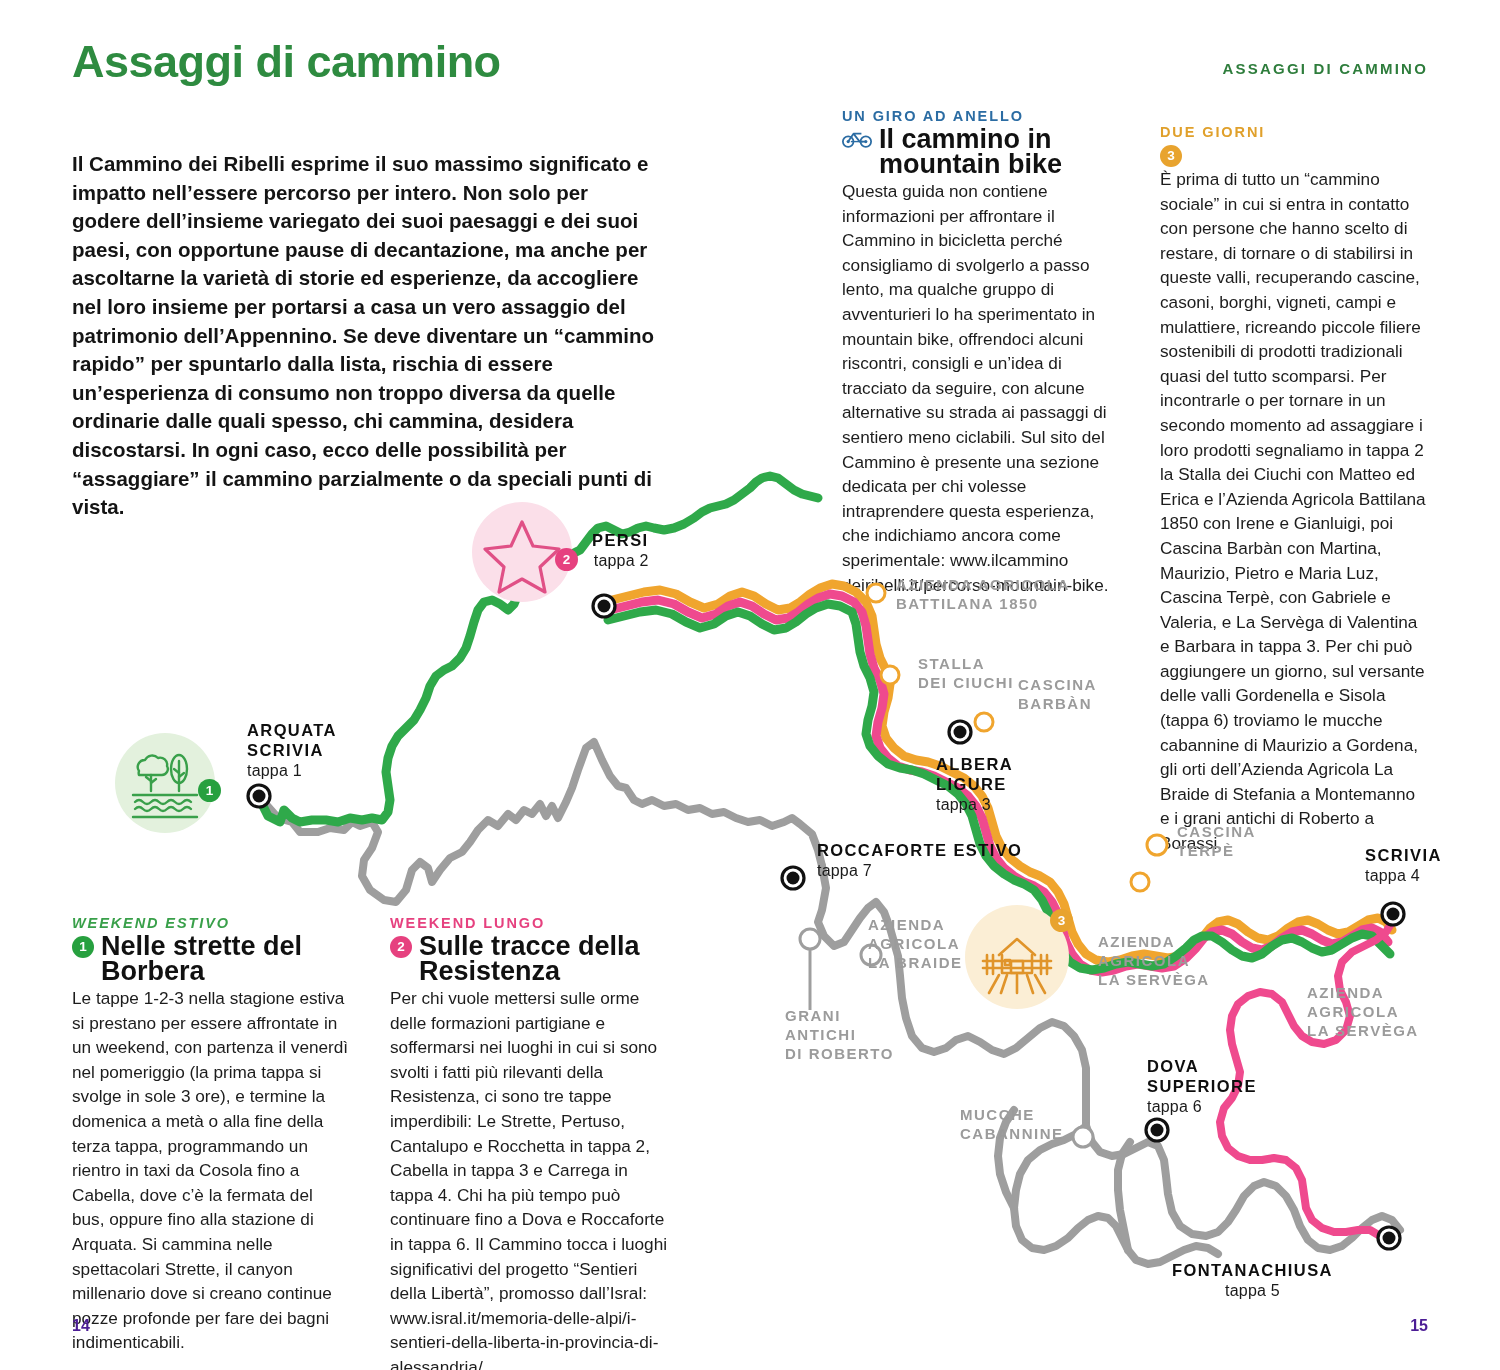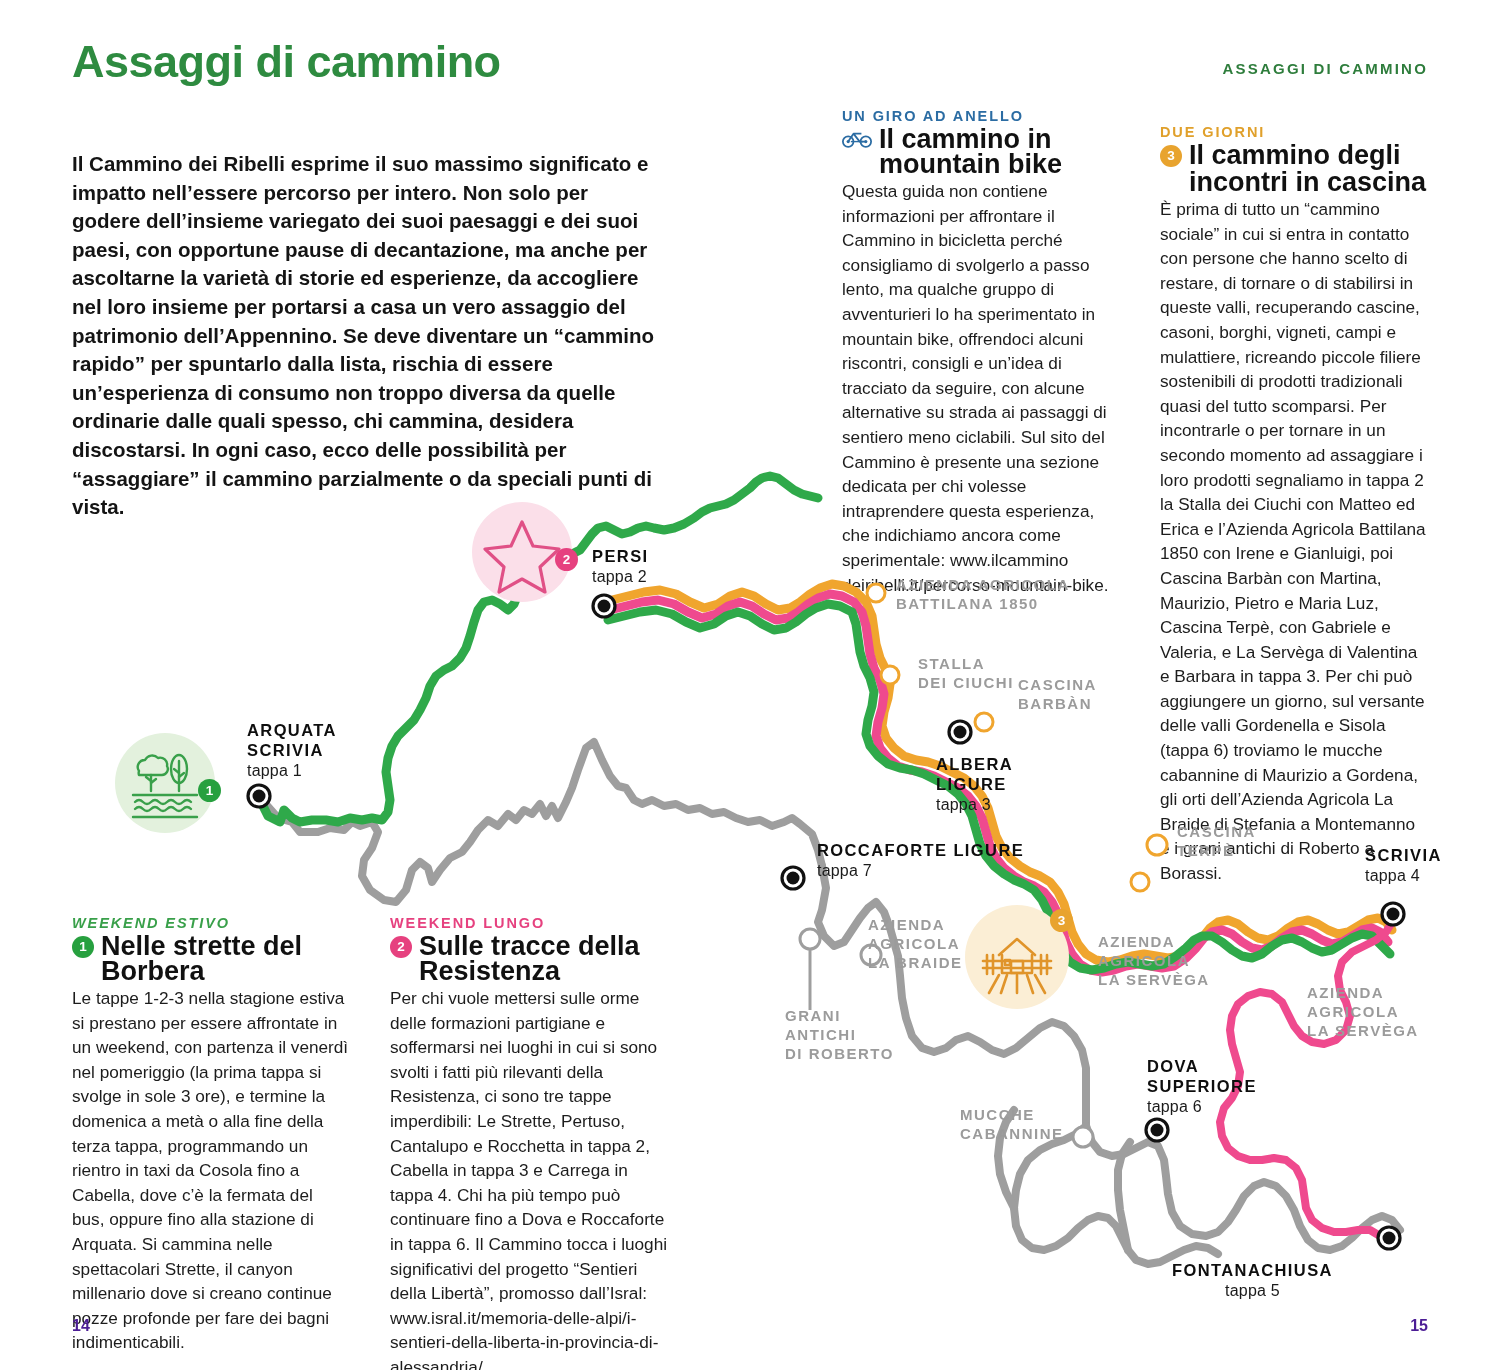"Il cammino degli" span { html: <span> <span>Il cammino degli</span> <span>incontri in cascina</span> </span> -> none }
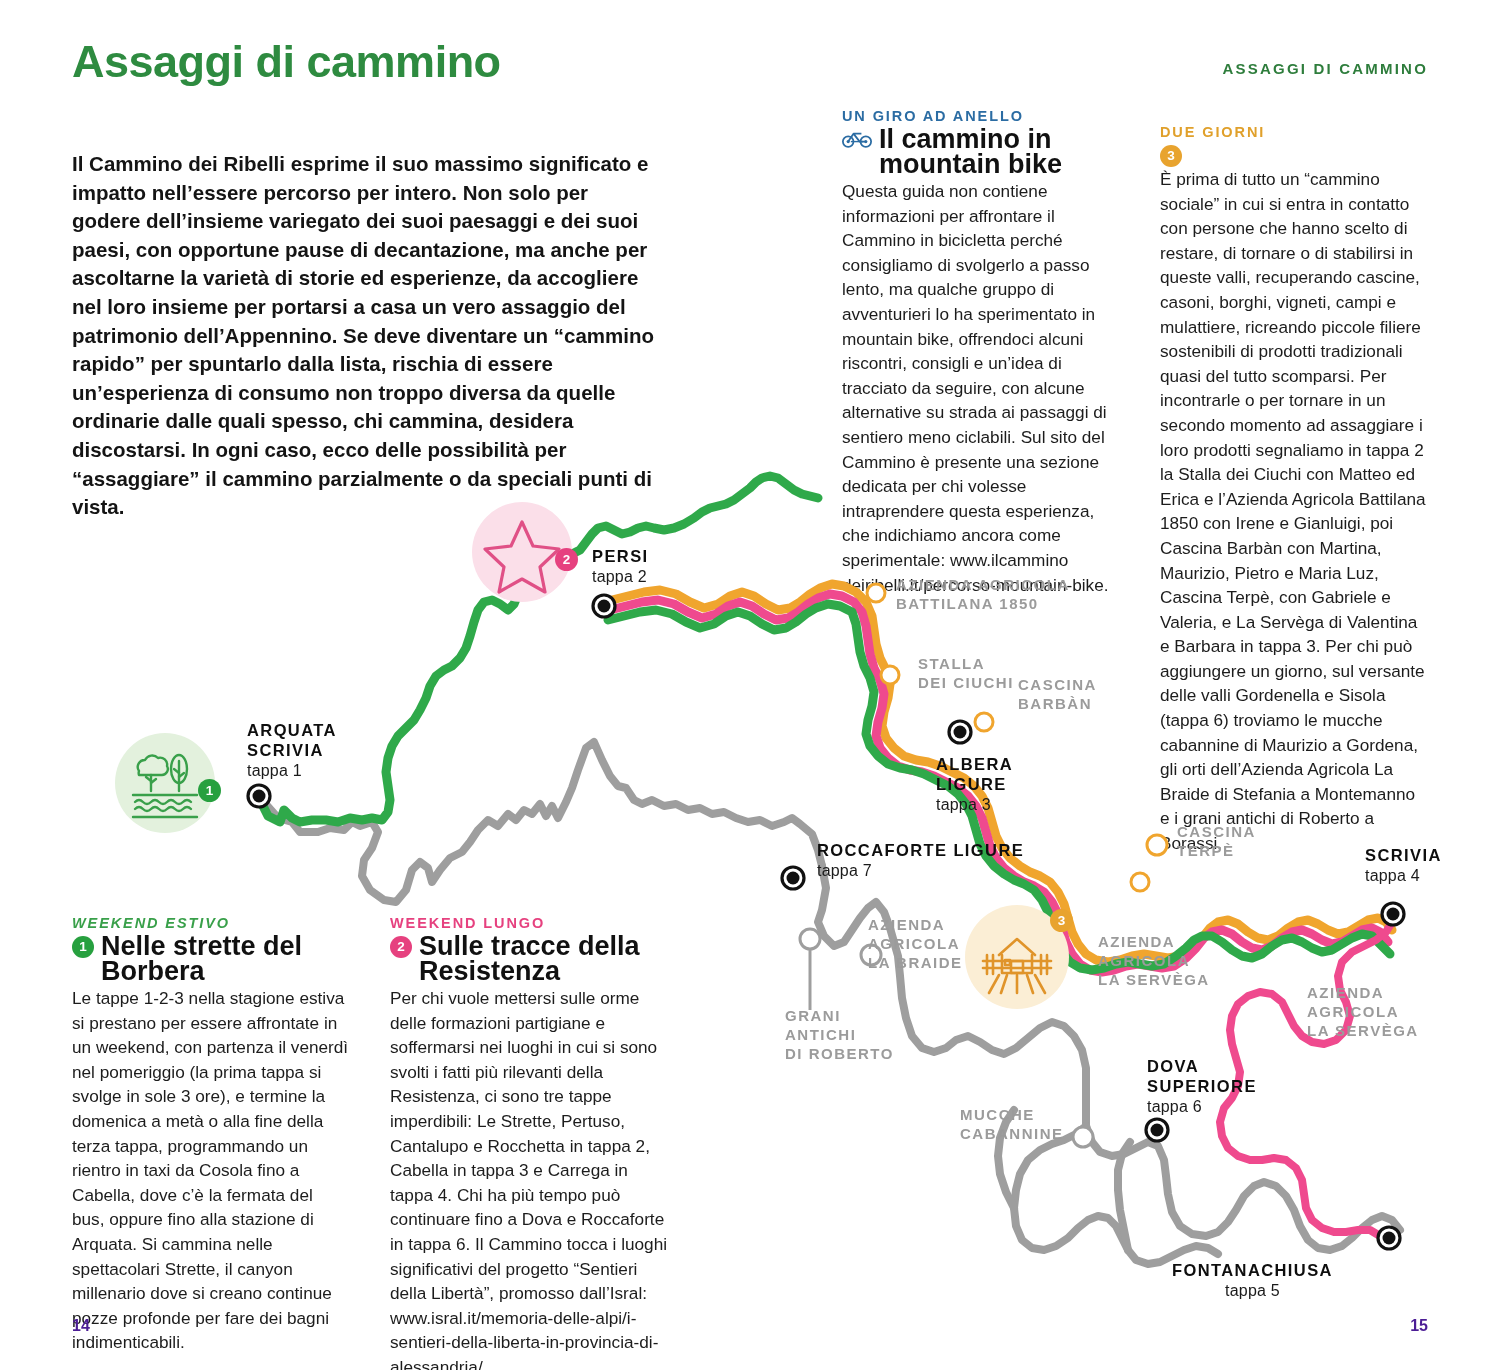"PERSI" div.map-label { text-align: none -> right; top: 76px -> 60px }
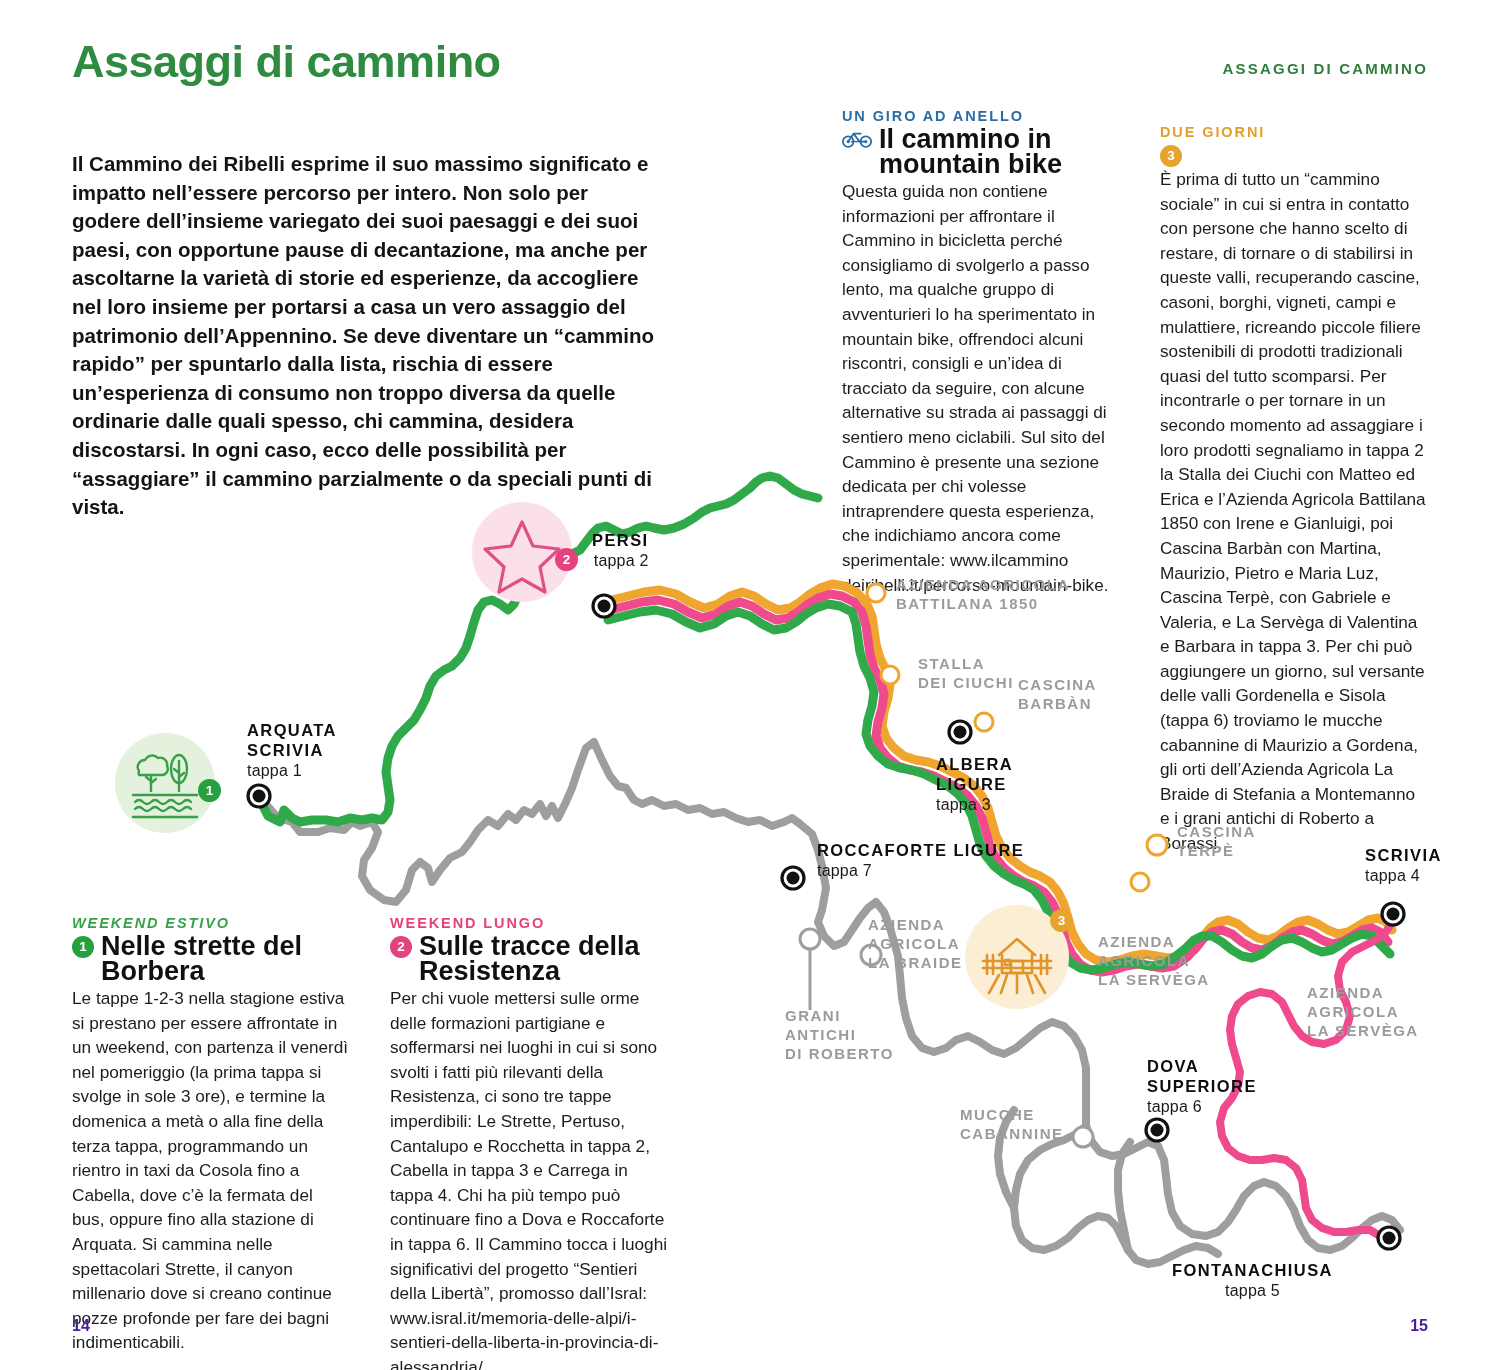"ROCCAFORTE LIGURE" span { text: LIGURE -> ESTIVO }
